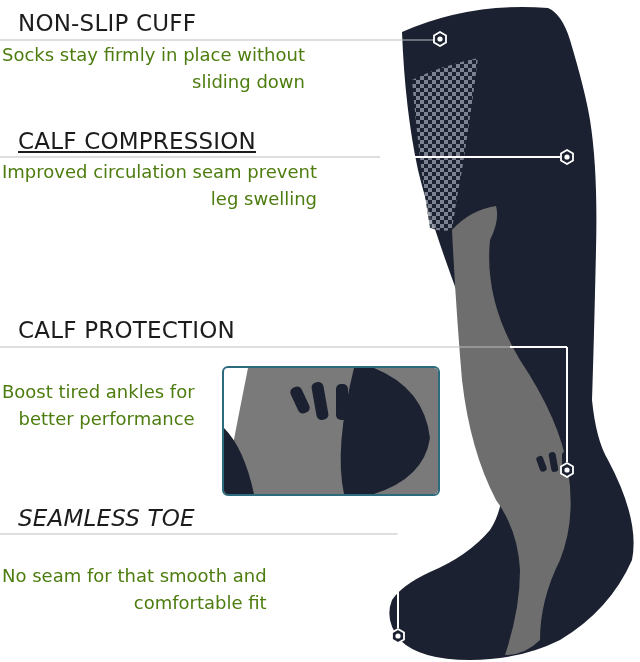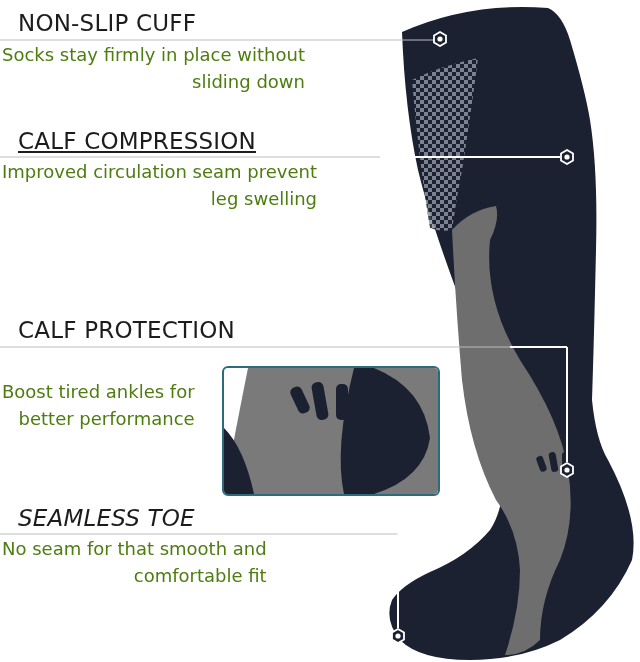"No seam for that smooth" div.desc { top: 535px -> 562px }
